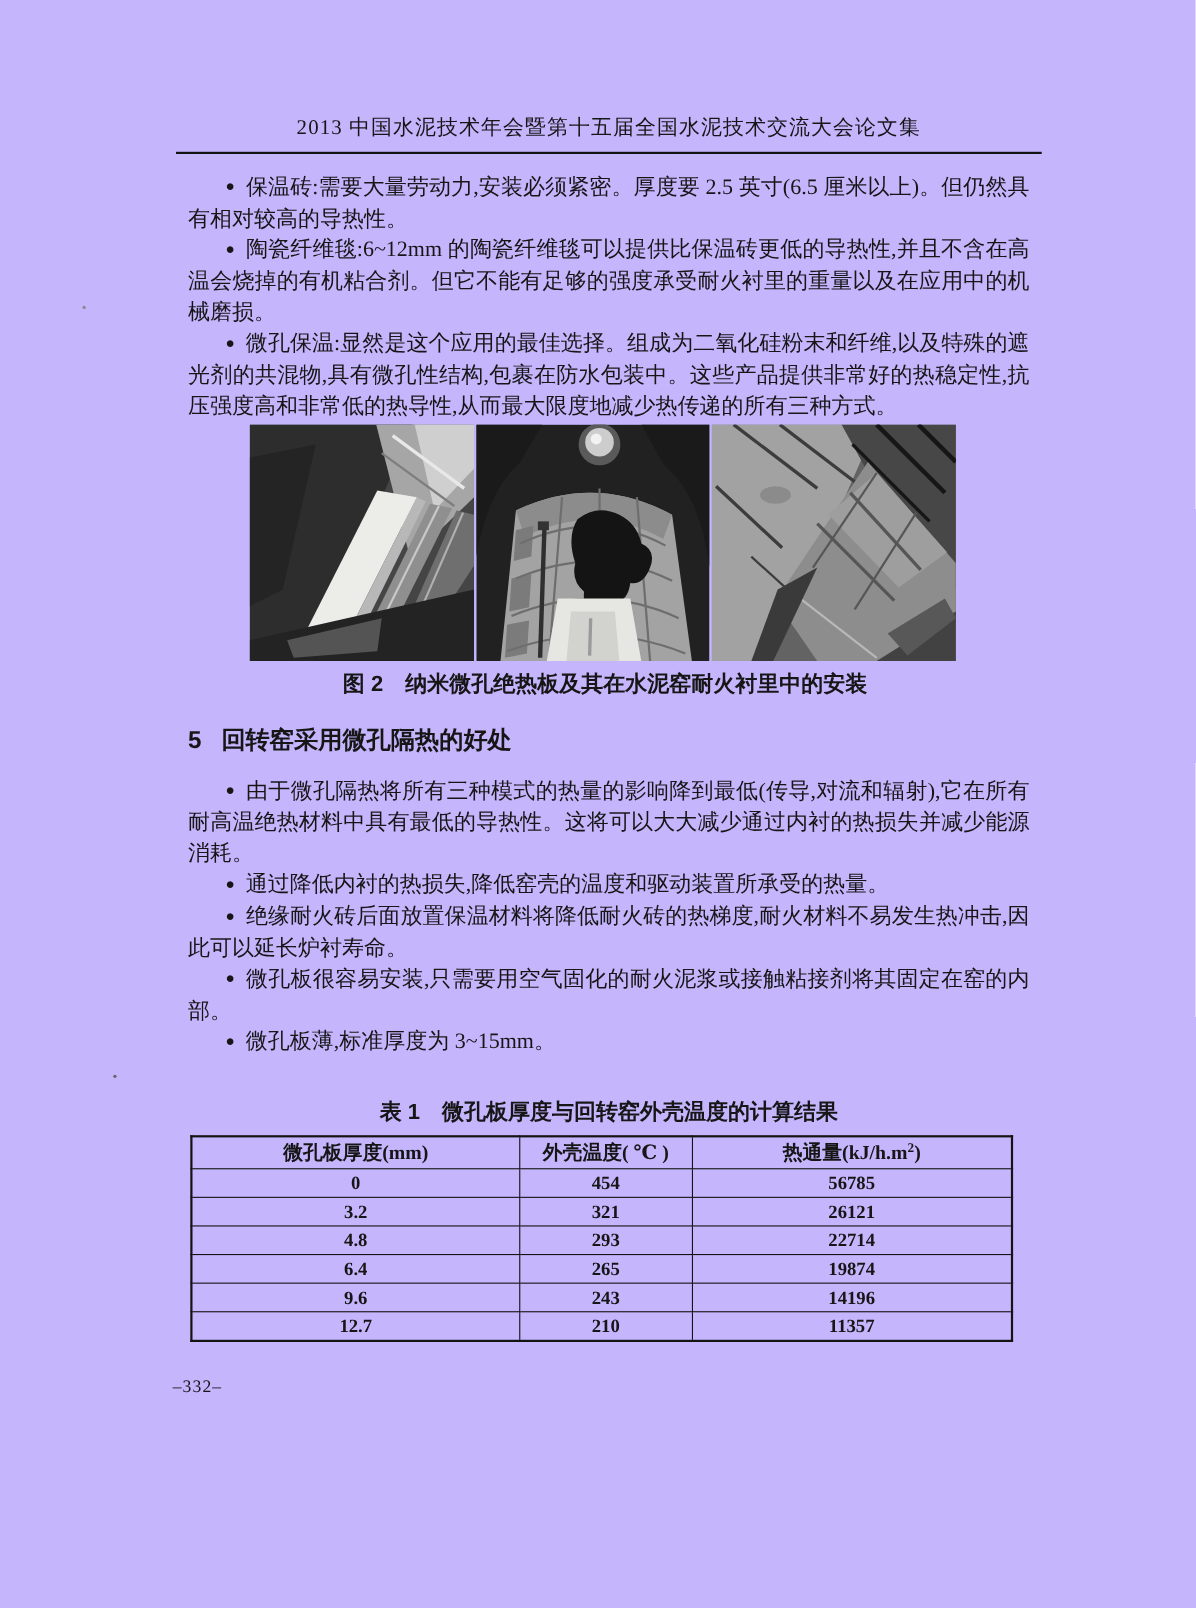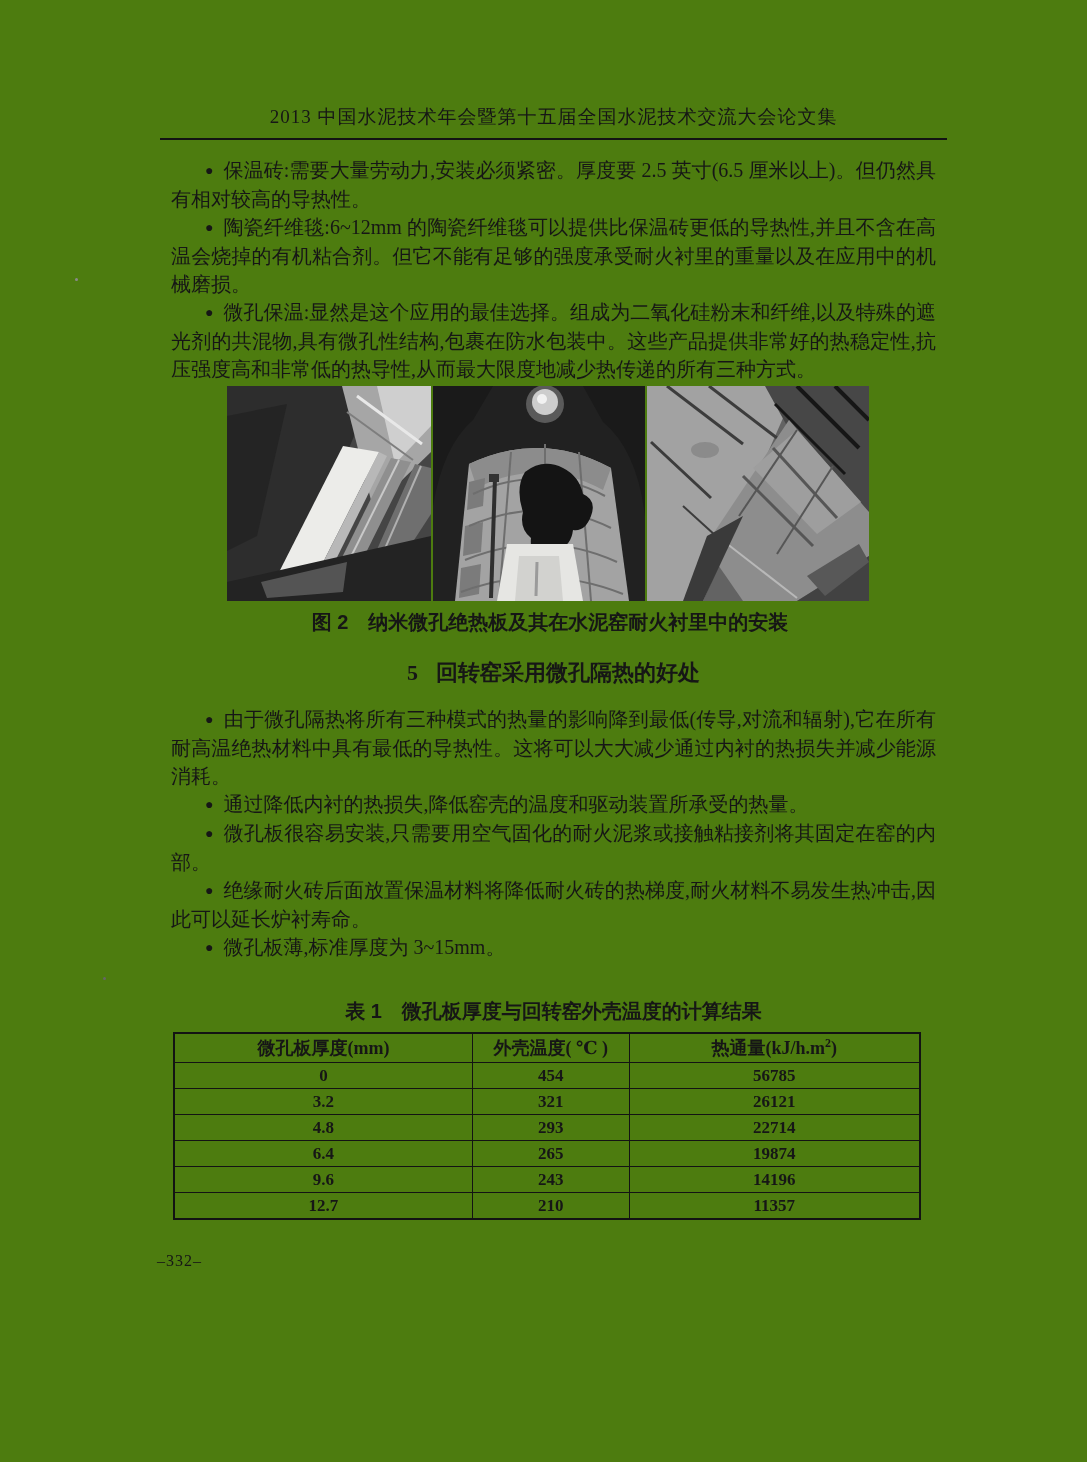"2013 中国水泥技术年会暨第十五届全国水泥技术交流大会论文集" .page { background: #4d7c0f -> #c4b5fd }
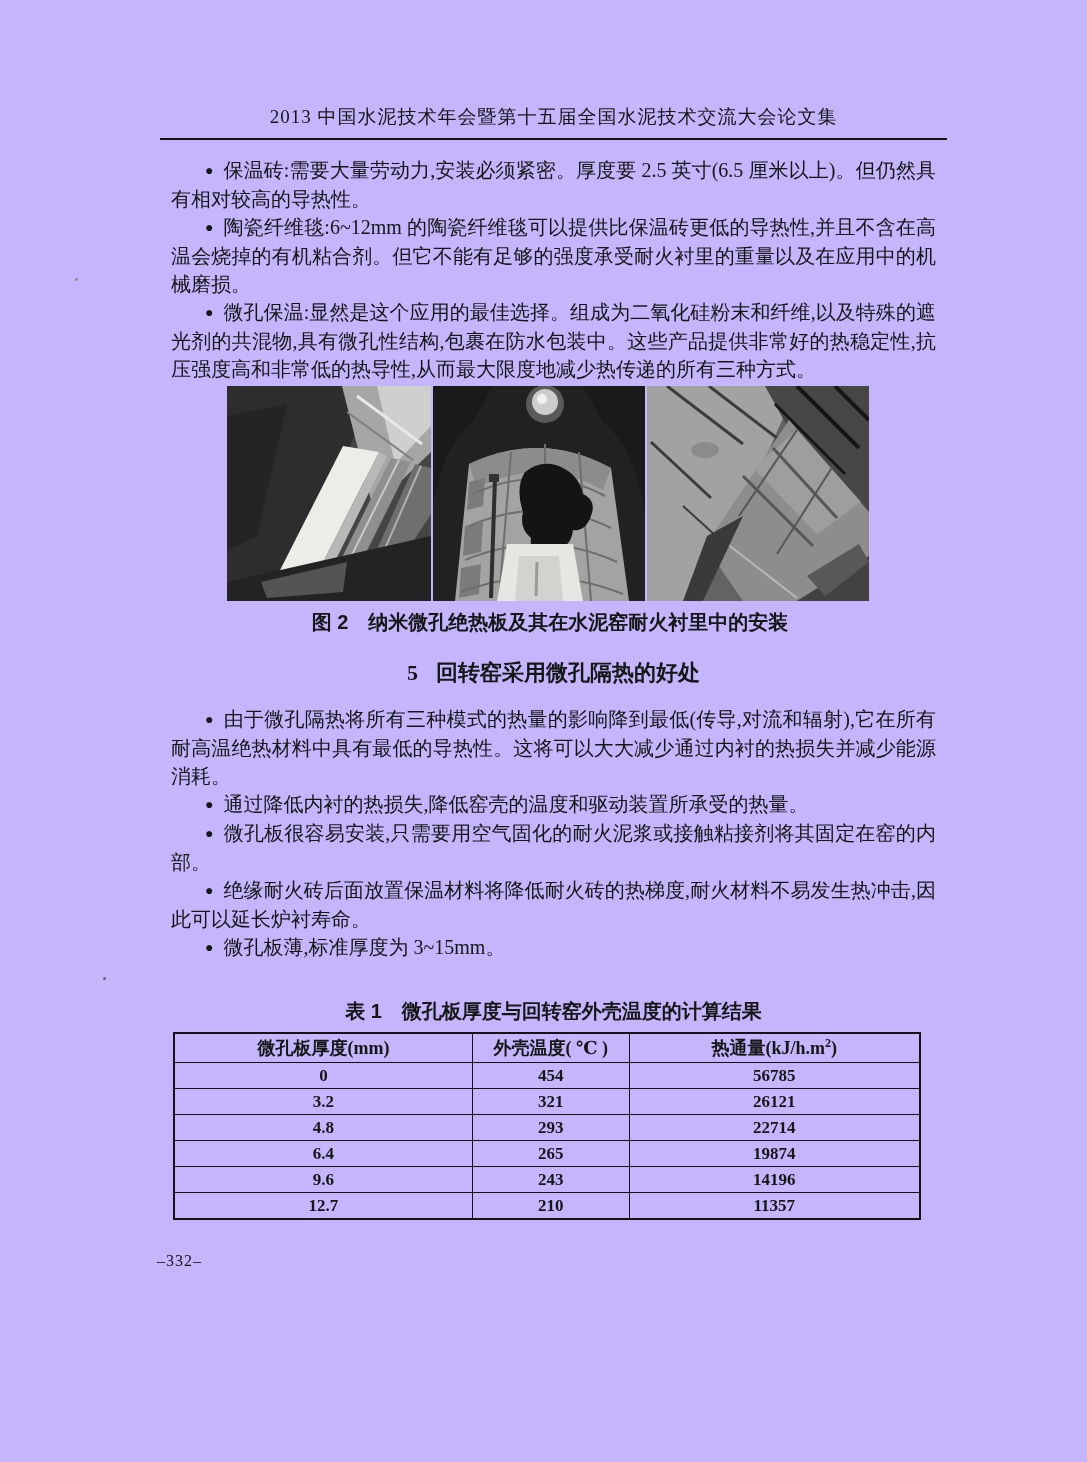"5 回转窑采用微孔隔热的好处" .section-heading { font-family: Liberation Serif, serif -> Liberation Sans, sans-serif; text-align: center -> none }
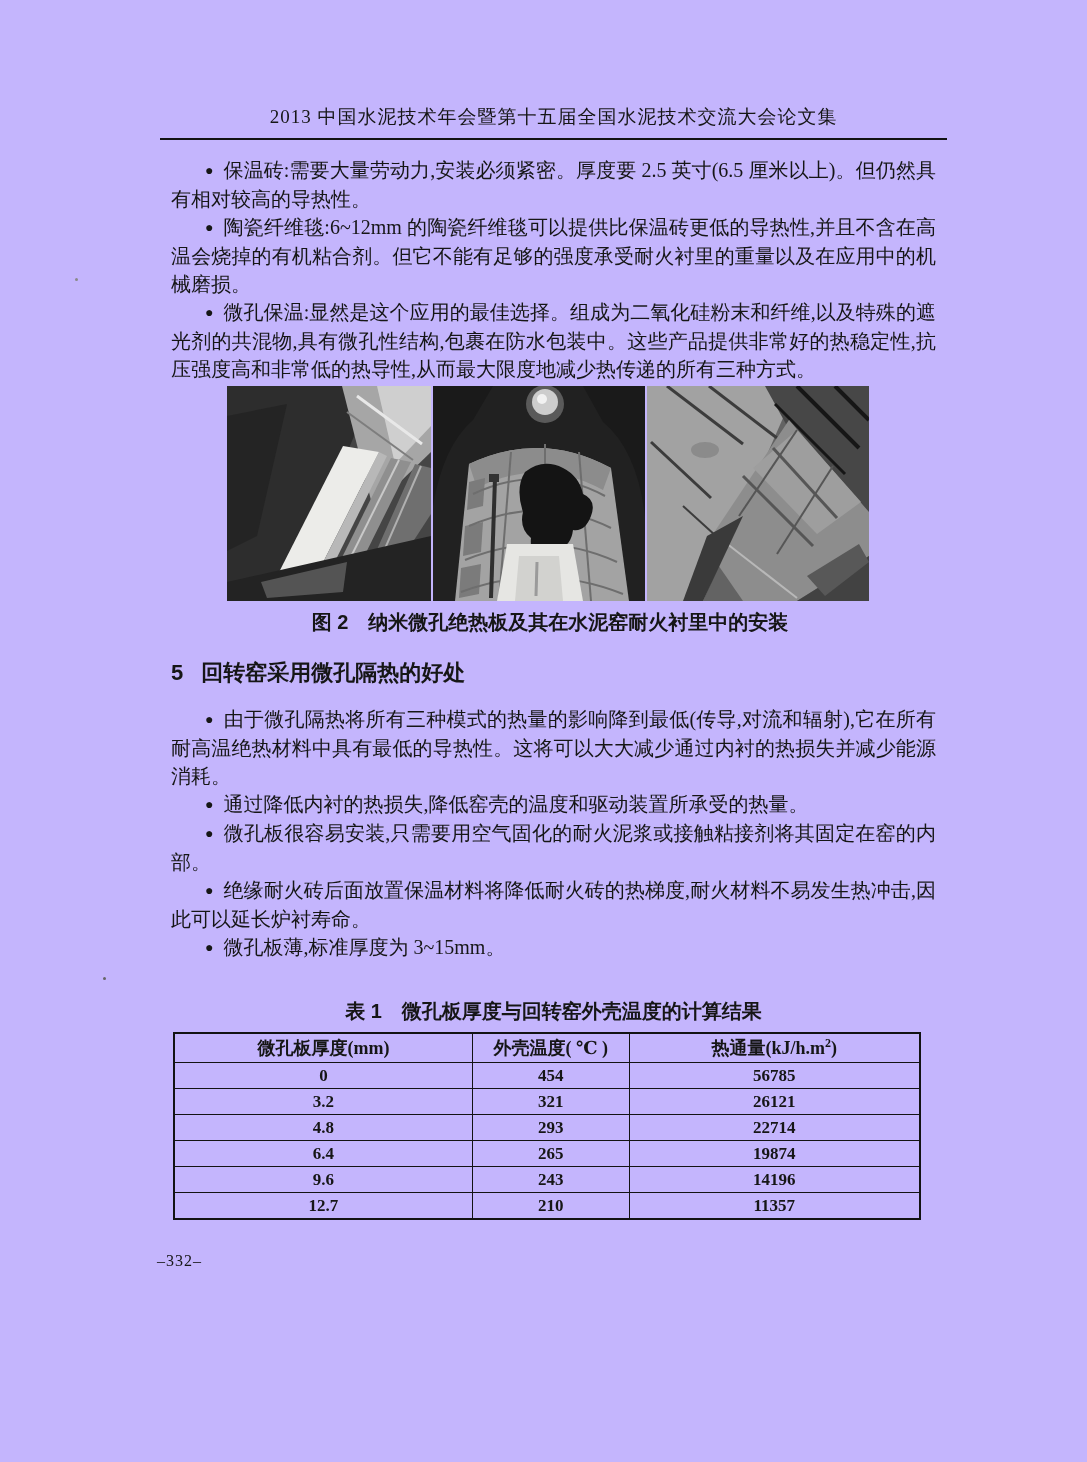"● 微孔板很容易安装,只需要用空气固化的耐火泥浆或接触粘接剂将其固定在窑的内部。" p.para { order: before "● 绝缘耐火砖后面放置保温材料将降低耐火砖的热梯度,耐火材料不易发生热冲击,因此可以延长炉衬寿命。" -> after "● 绝缘耐火砖后面放置保温材料将降低耐火砖的热梯度,耐火材料不易发生热冲击,因此可以延长炉衬寿命。" }
